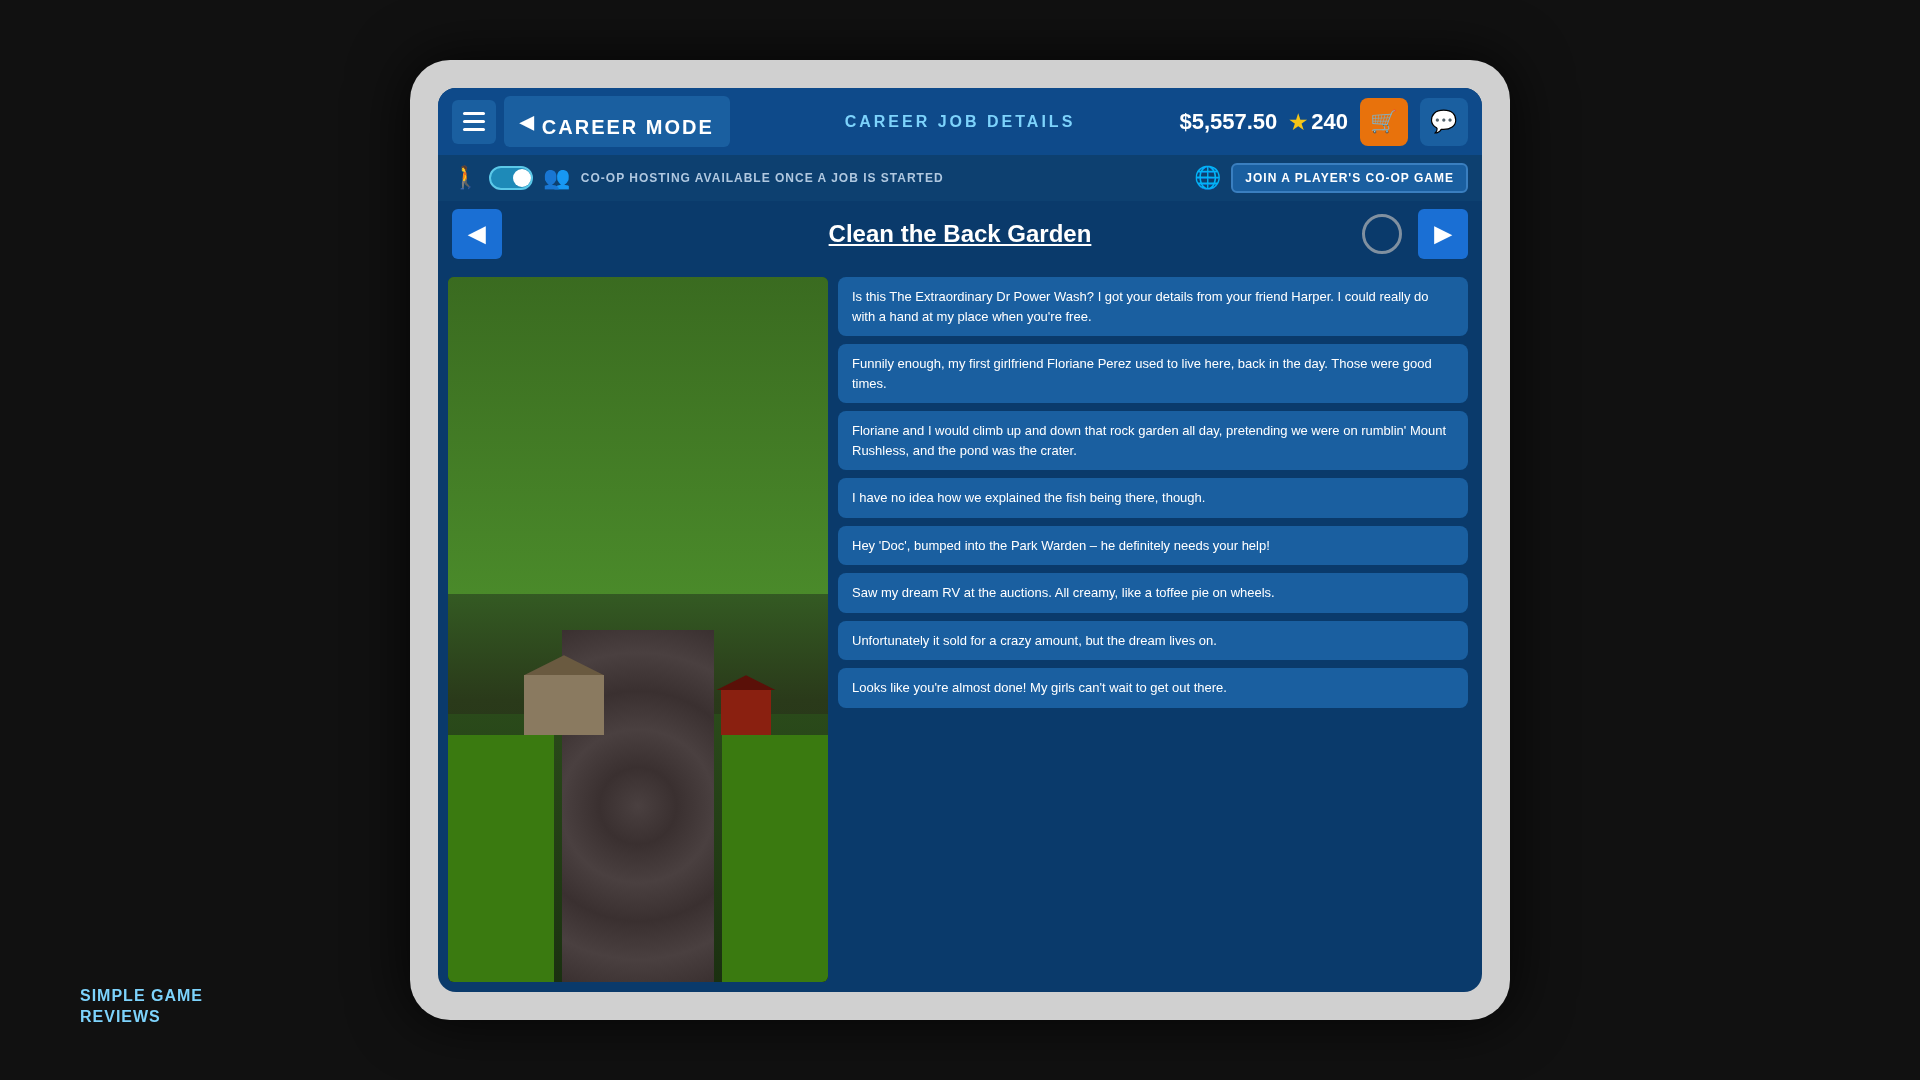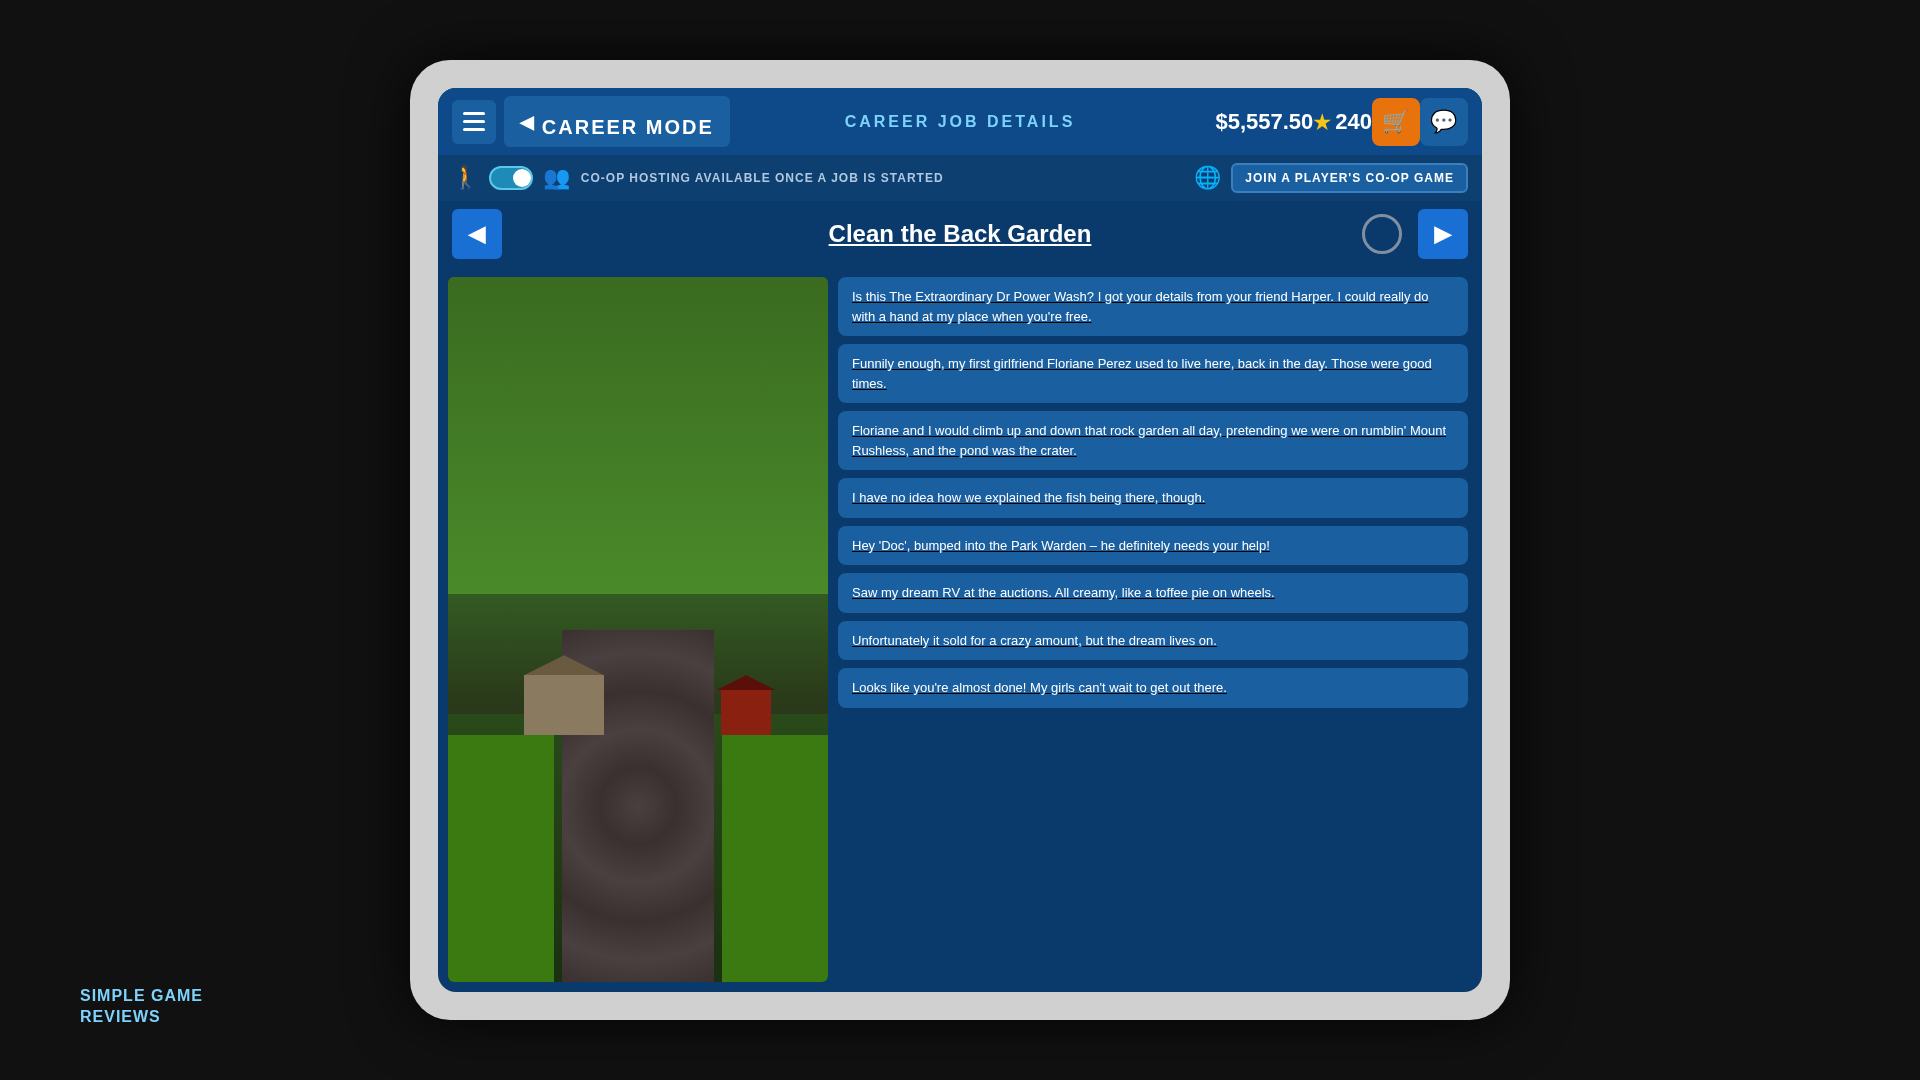"$5,557.50" .top-bar-right { gap: none -> 12px }
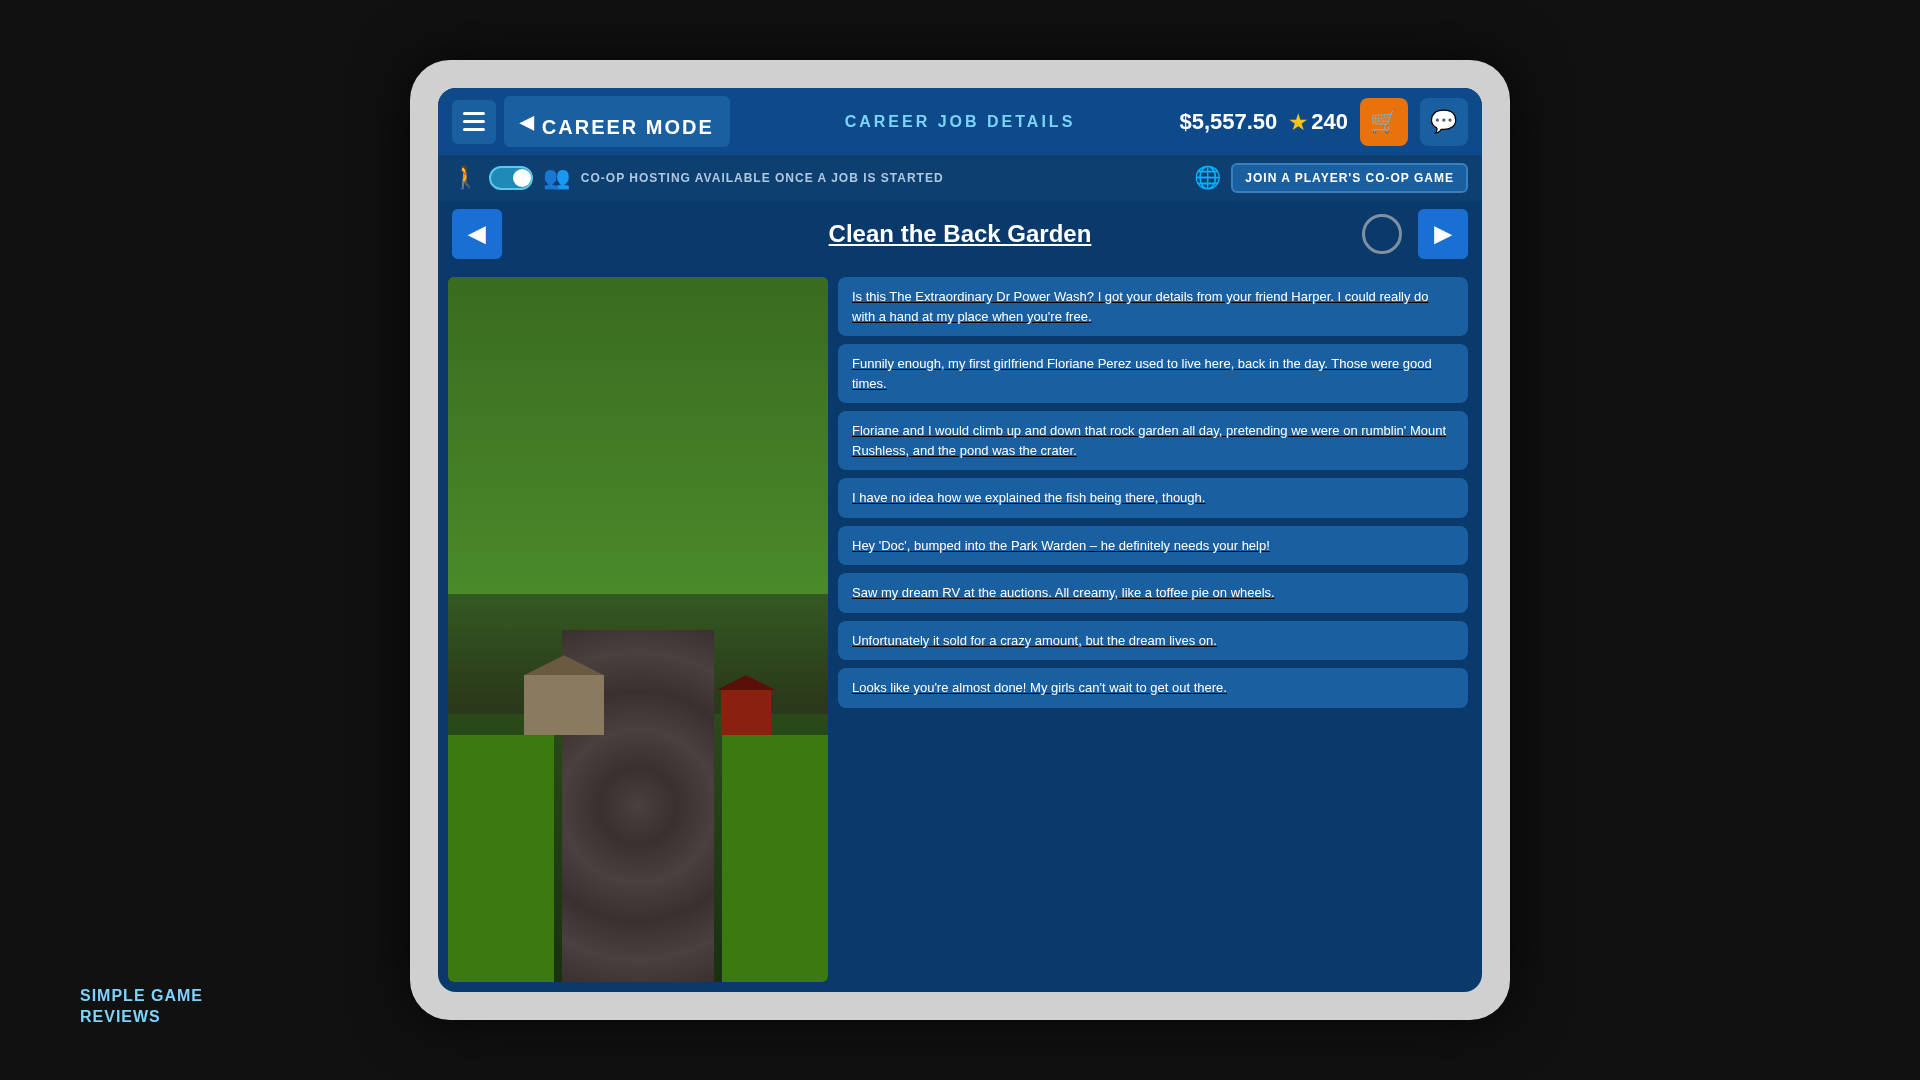"Is this The Extraordinary Dr" .main-content { text-decoration: underline -> none }
